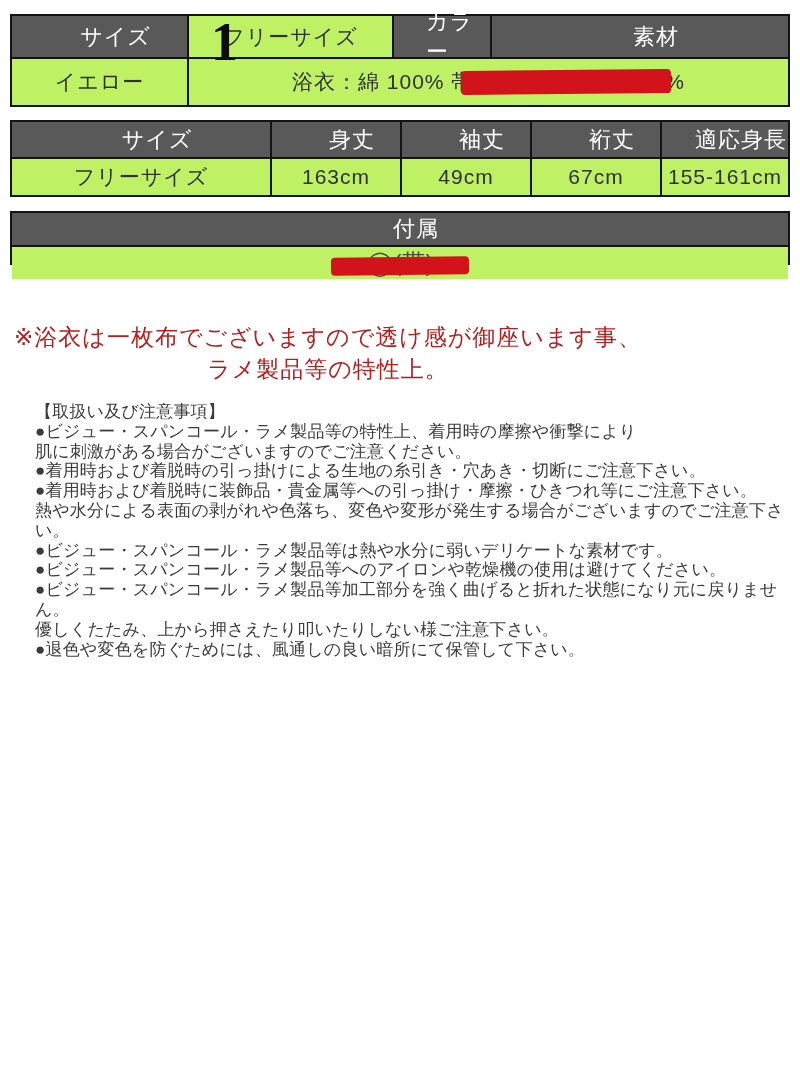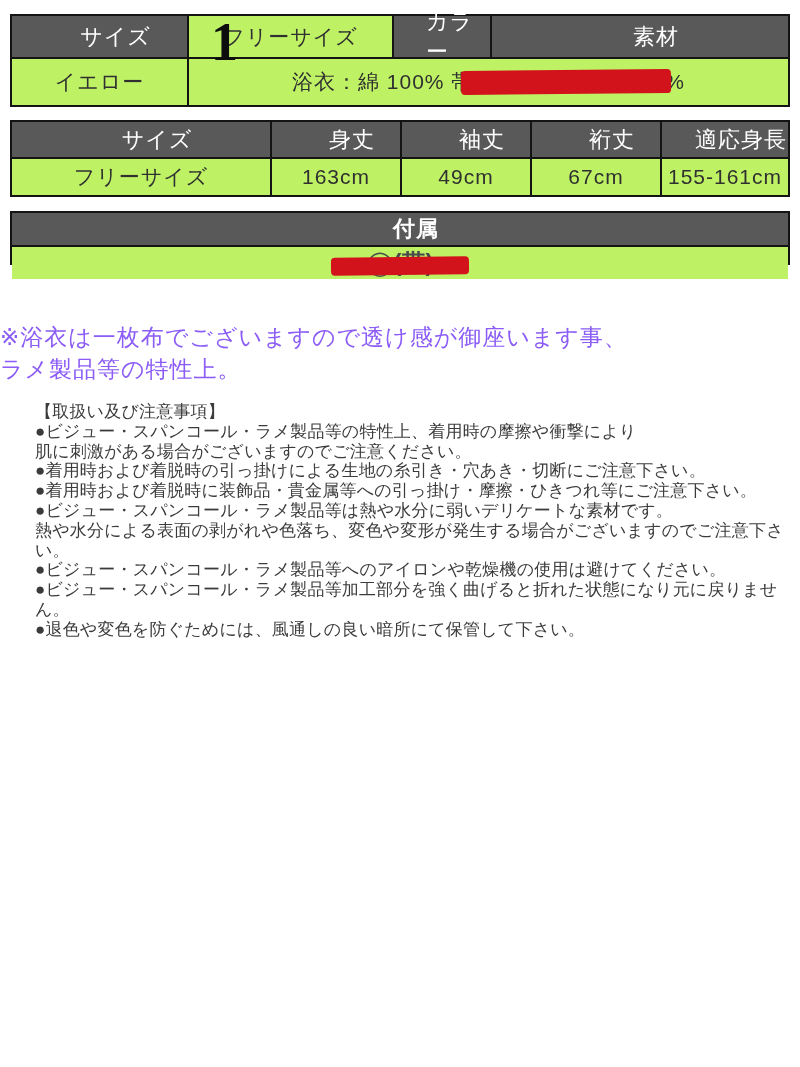"付属" #accessory-table { font-weight: bold -> none }
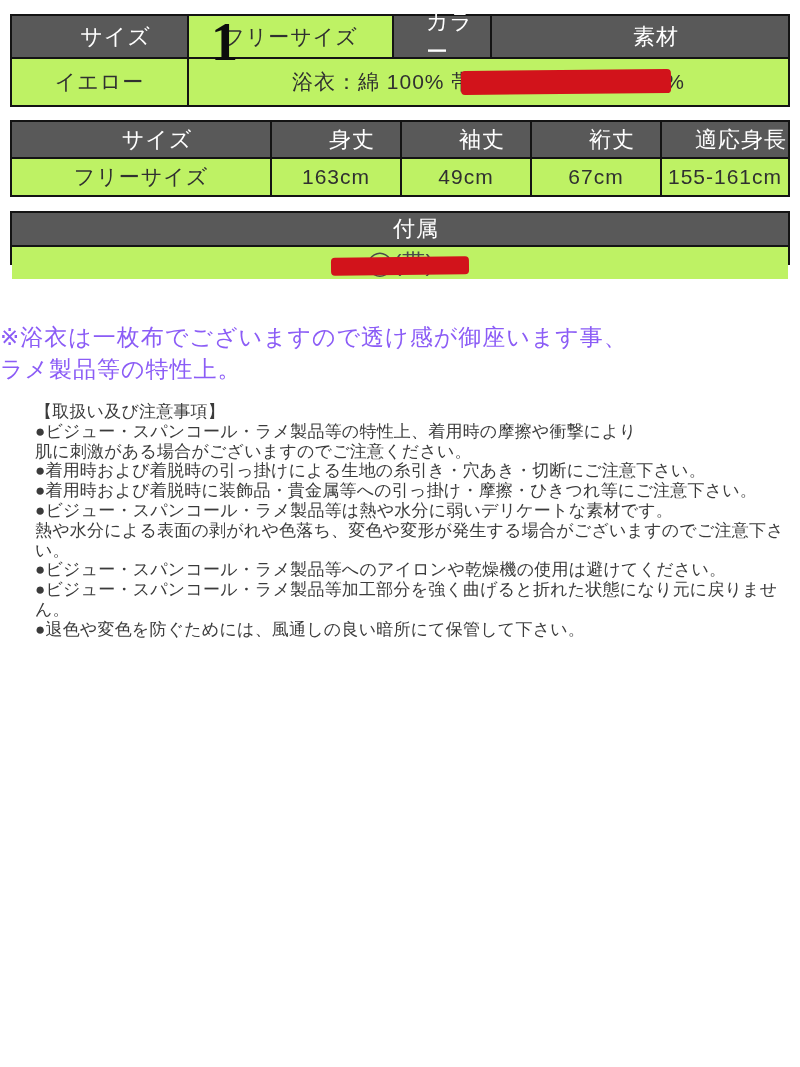"※浴衣は一枚布でございますので透け感が御座います事、" #notice { color: #8b5cf6 -> #b91c1c; text-align: none -> center }
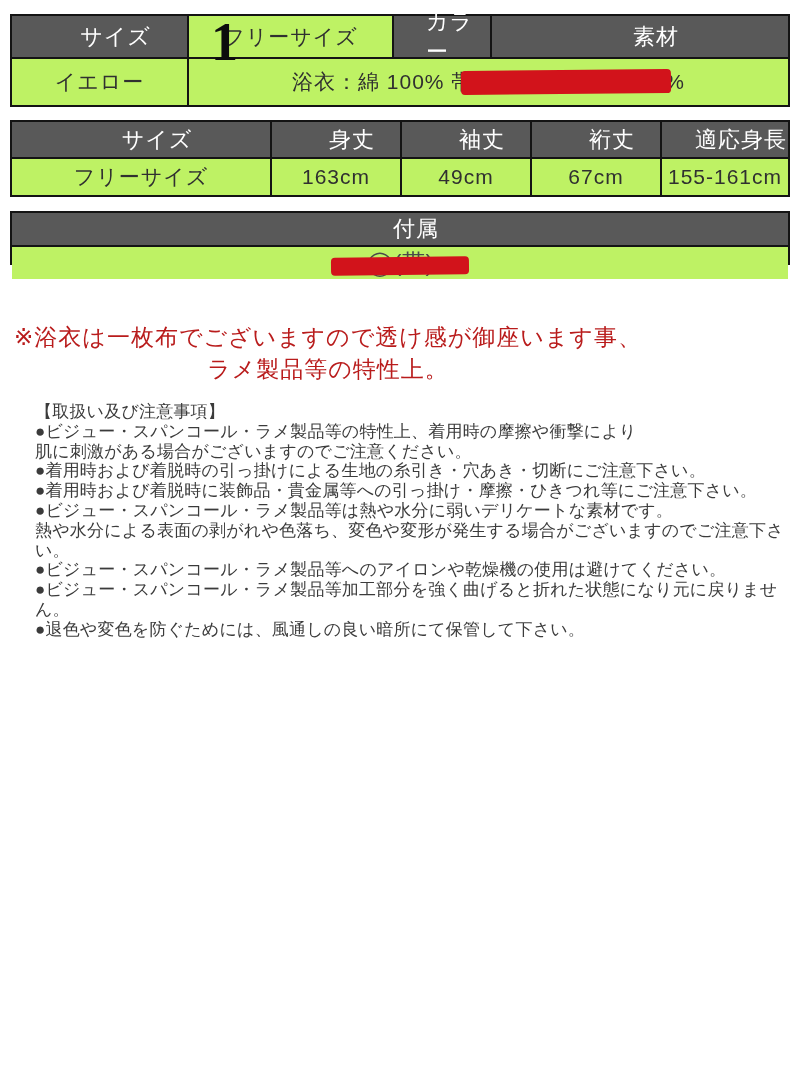"●ビジュー・スパンコール・ラメ製品等は熱や水分に弱いデリケートな素材です。" div { order: before "熱や水分による表面の剥がれや色落ち、変色や変形が発生する場合がございますのでご注" -> after "熱や水分による表面の剥がれや色落ち、変色や変形が発生する場合がございますのでご注" }
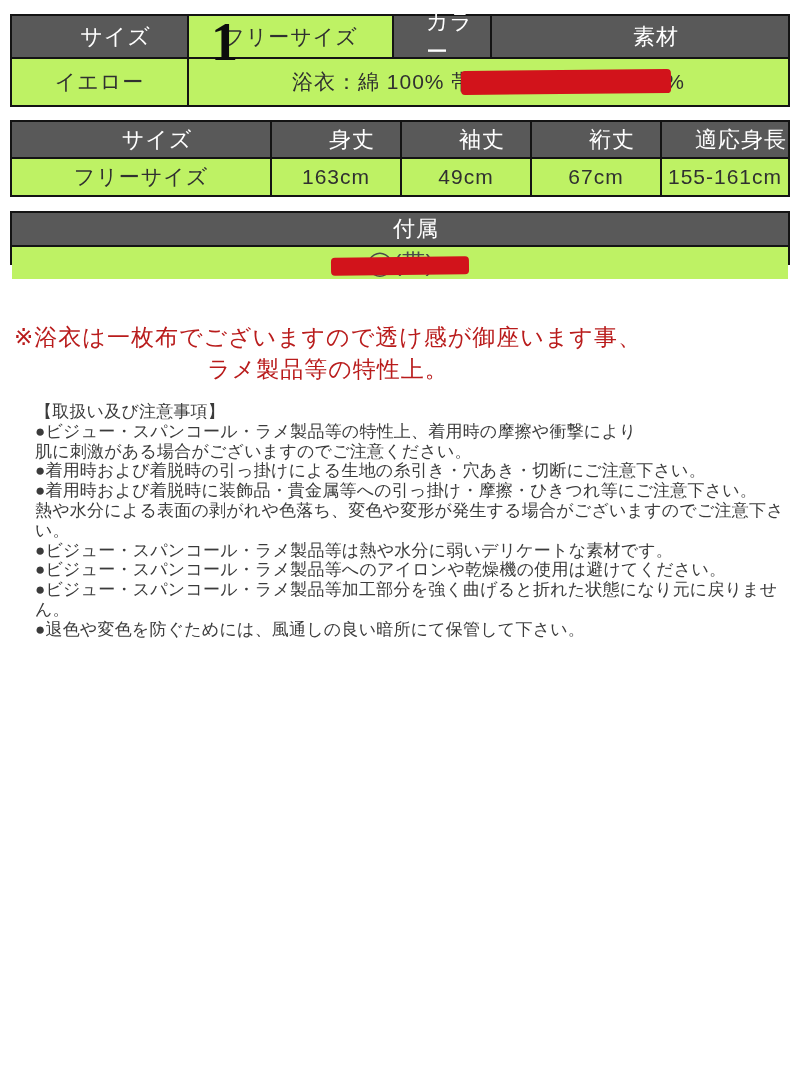"優しくたたみ、上から押さえたり叩いたりしない様ご注意下さい。" div { html: none -> <div>優しくたたみ、上から押さえたり叩いたりしない様ご注意下さい。</div> }
